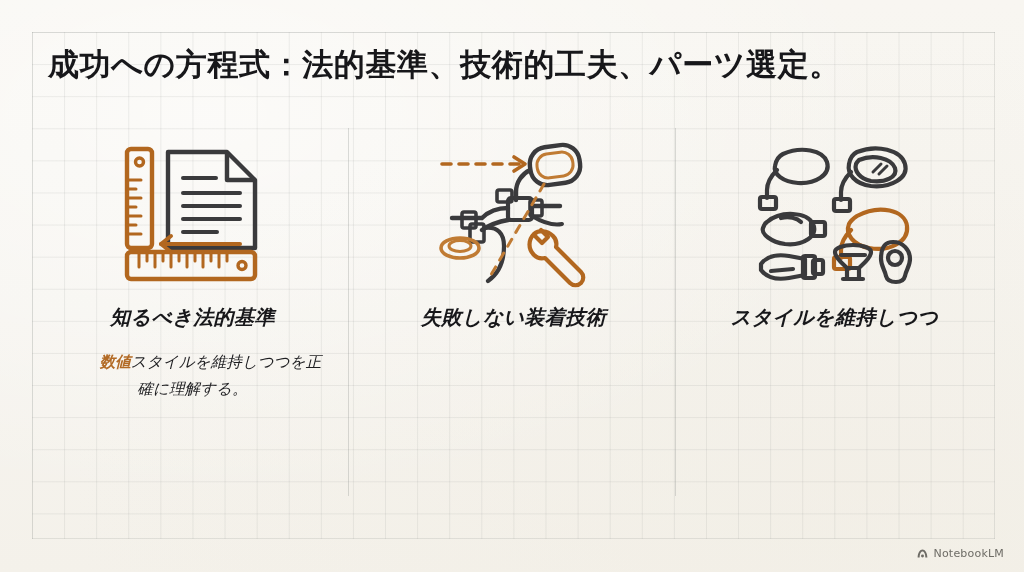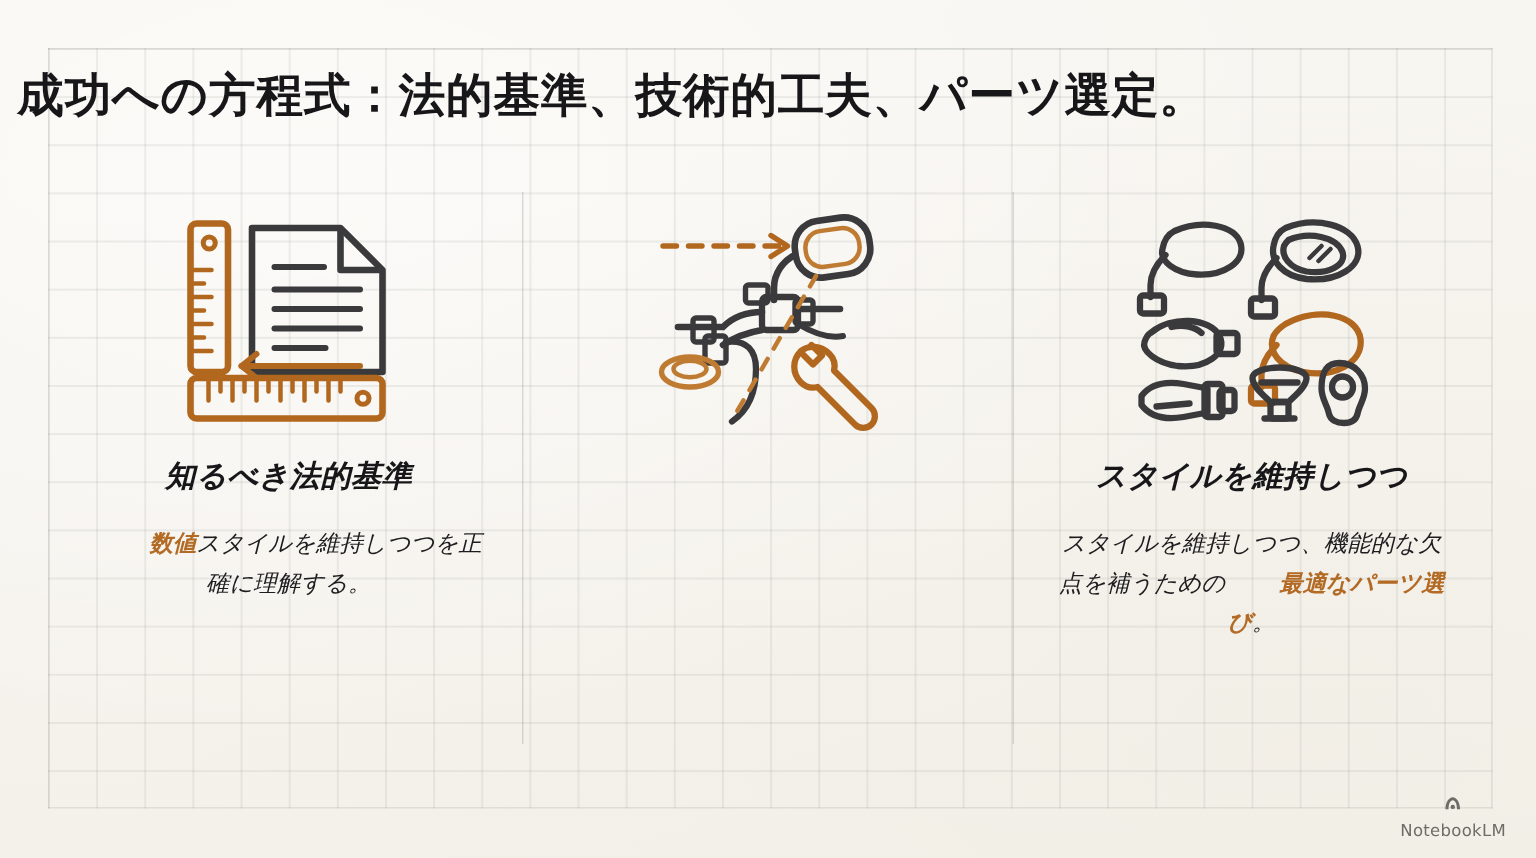"成功への方程式：法的基準、技術的工夫、パーツ選定。" .title { padding-left: none -> 48px; text-align: center -> left }
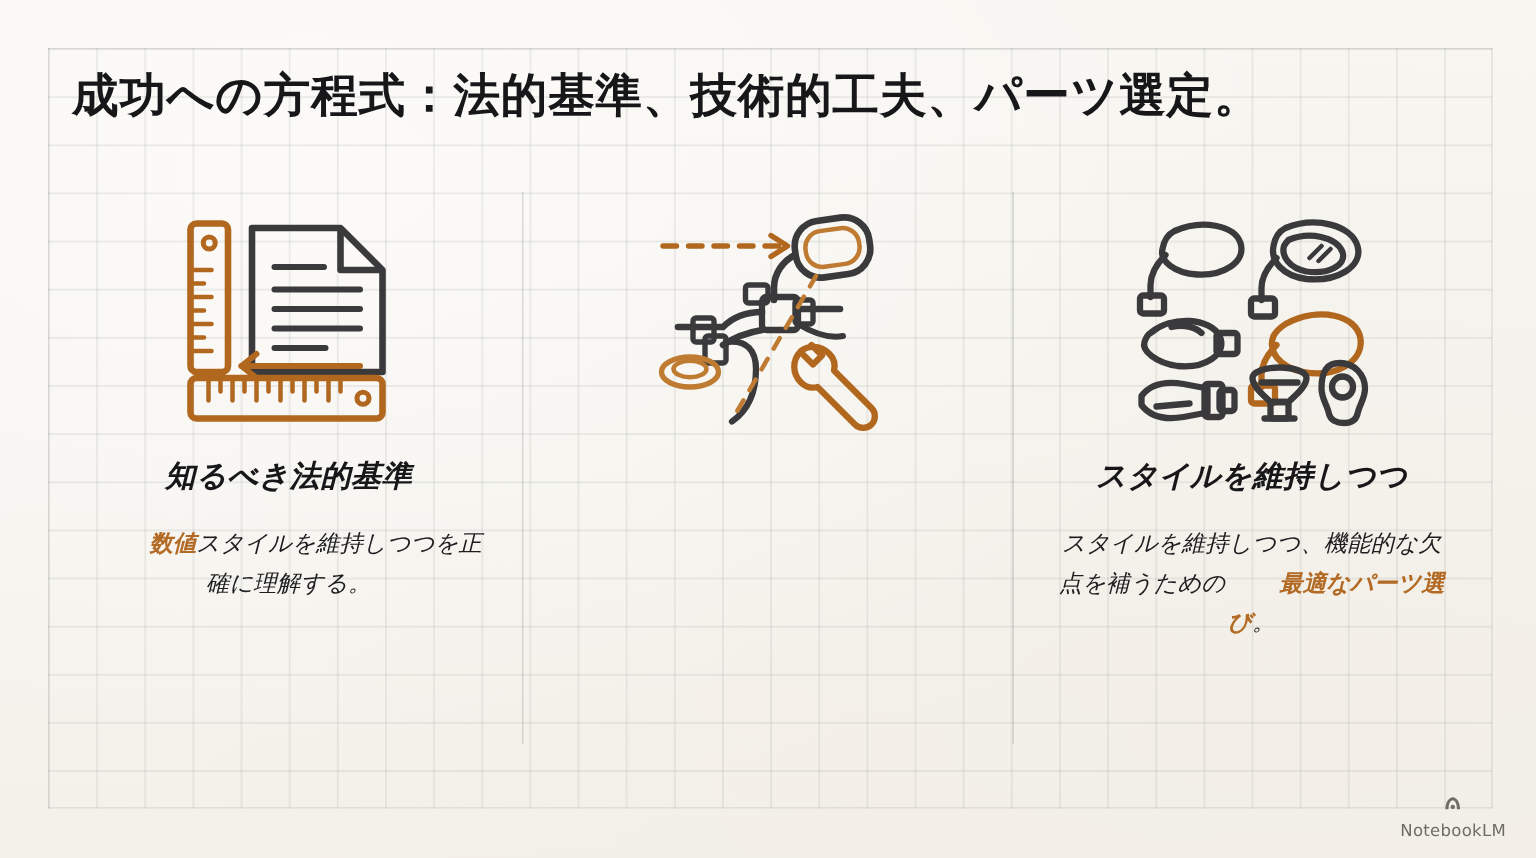"失敗しない装着技術" div.col-heading { html: none -> <div>失敗しない装着技術</div> }
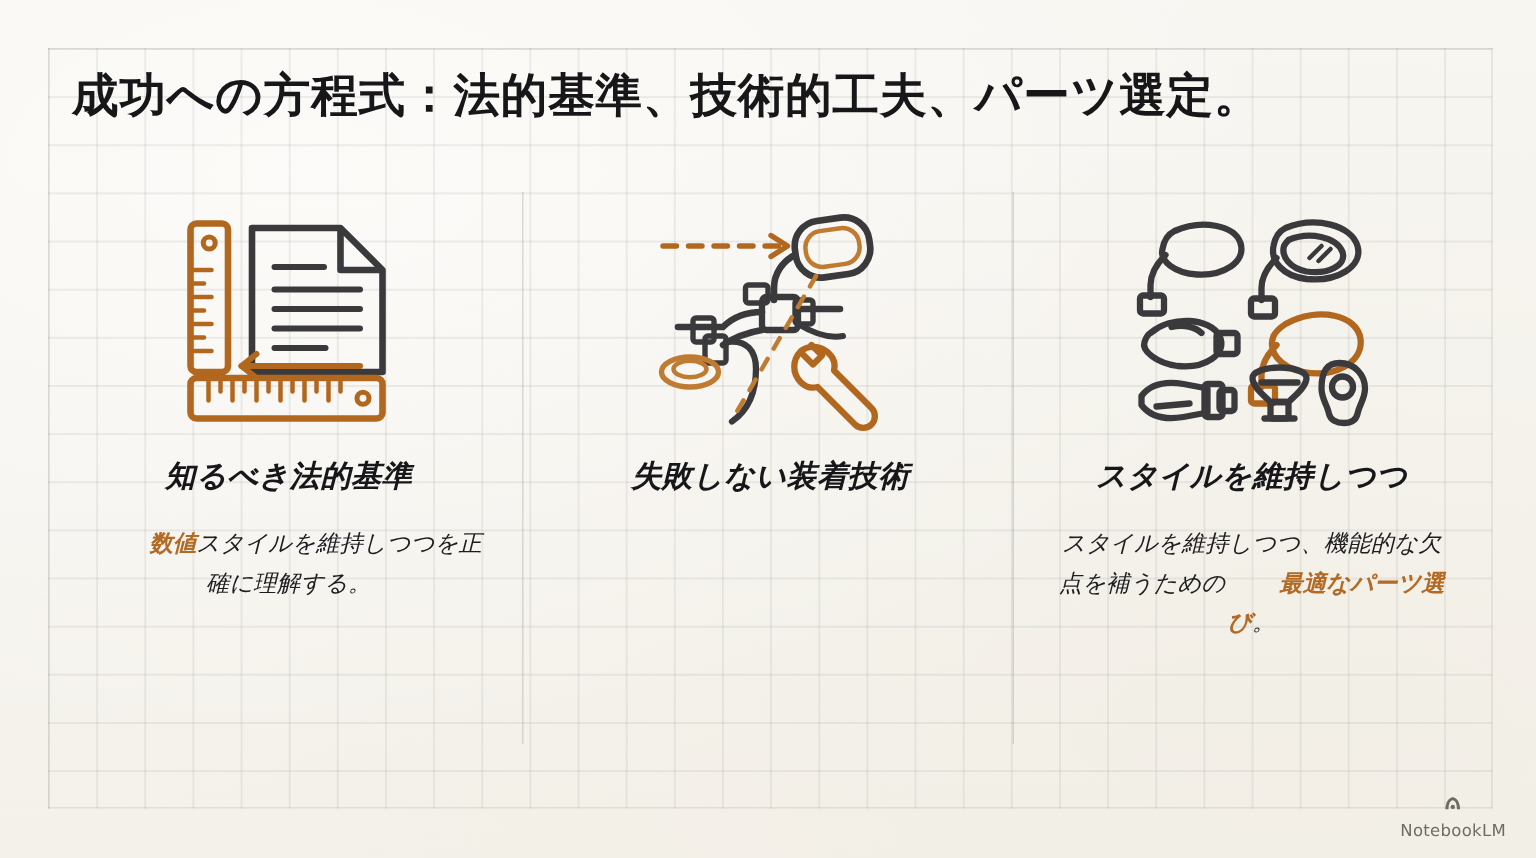"スタイルを維持しつつ、機能的な欠点を補うための 最適なパーツ選び。" div.col-body { html: <div> <span>スタイルを維持しつつ、機能的な欠点を補うための</span><span>最適なパーツ選び</span><span>。</span> </div> -> none }
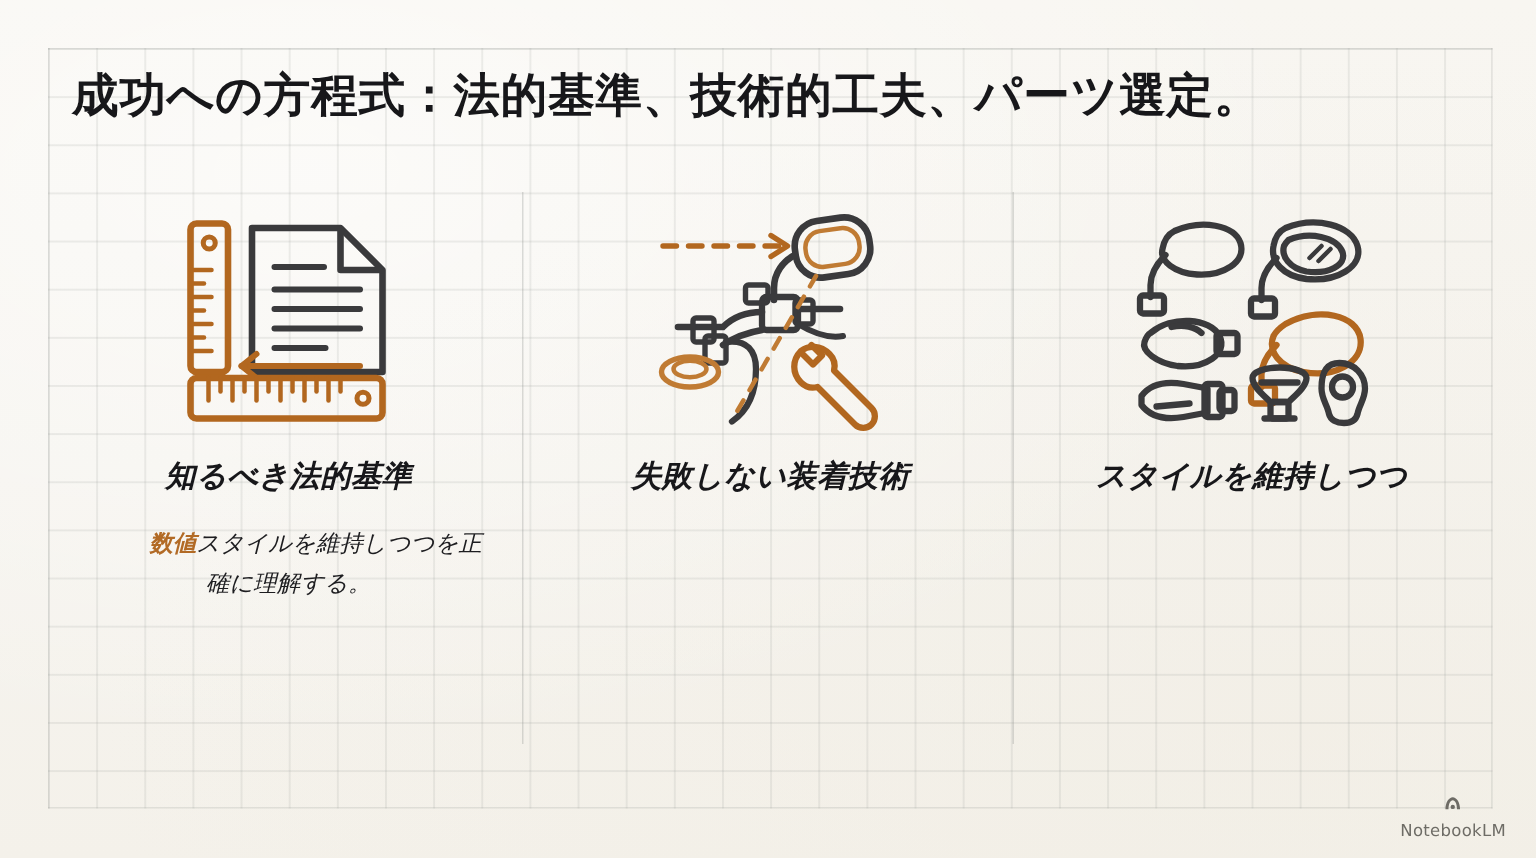"NotebookLM" .watermark { flex-direction: column -> none }
